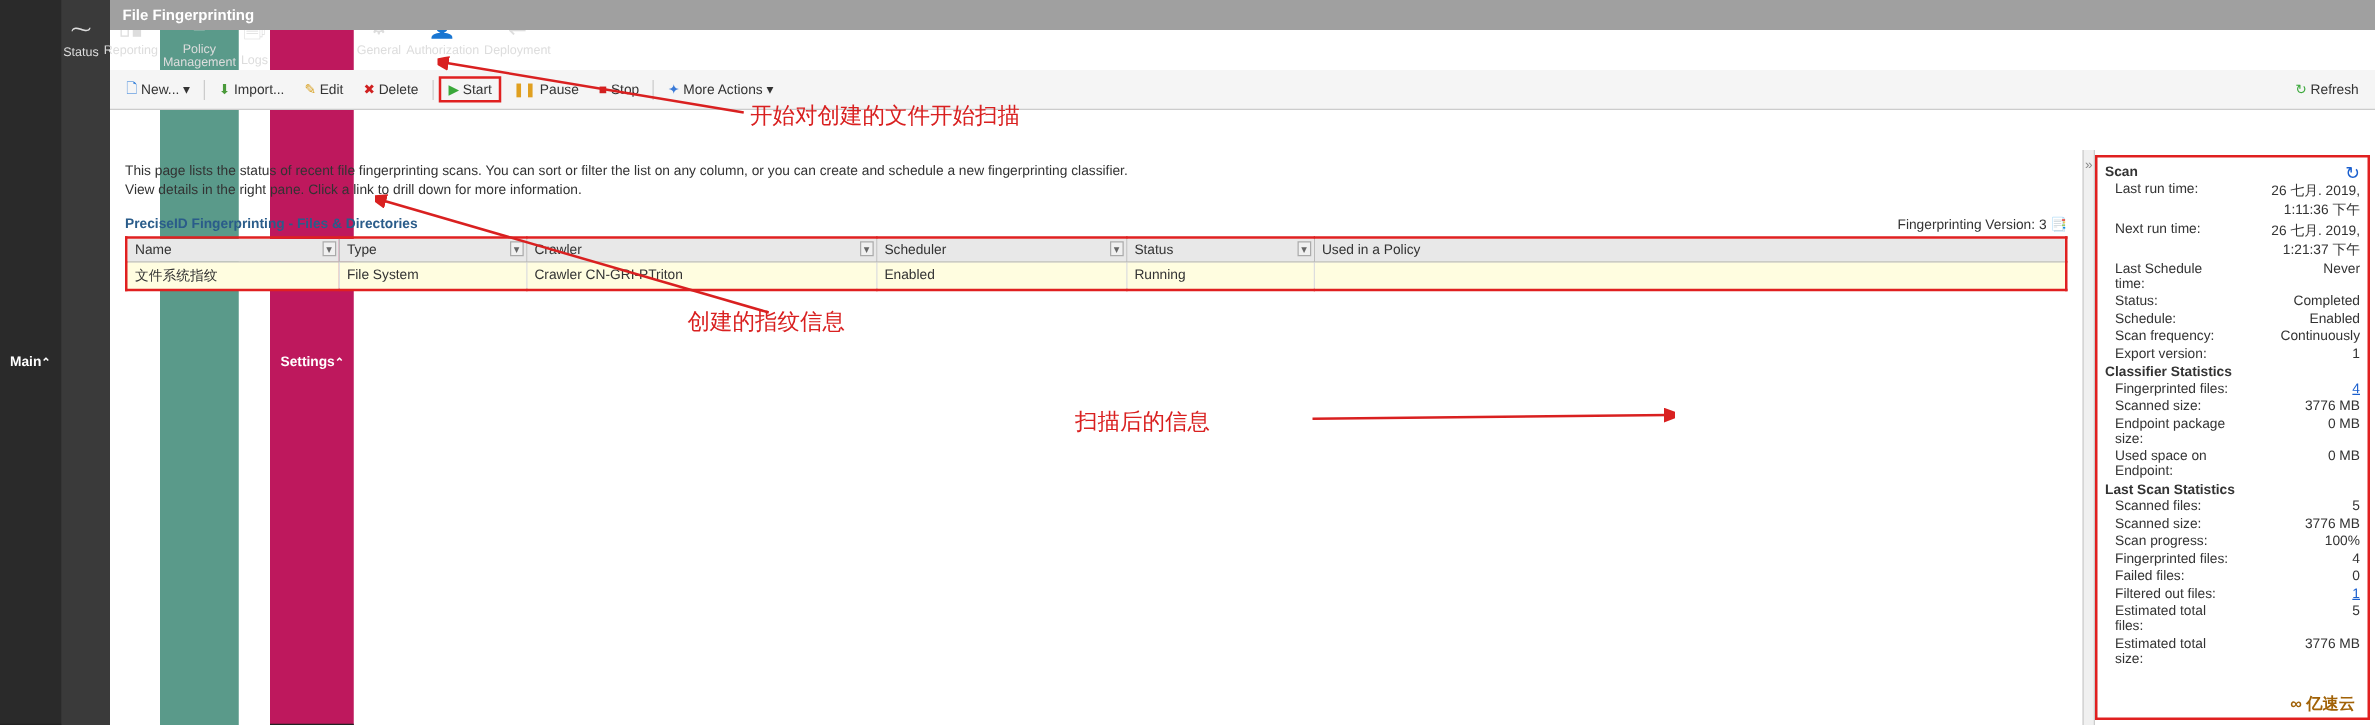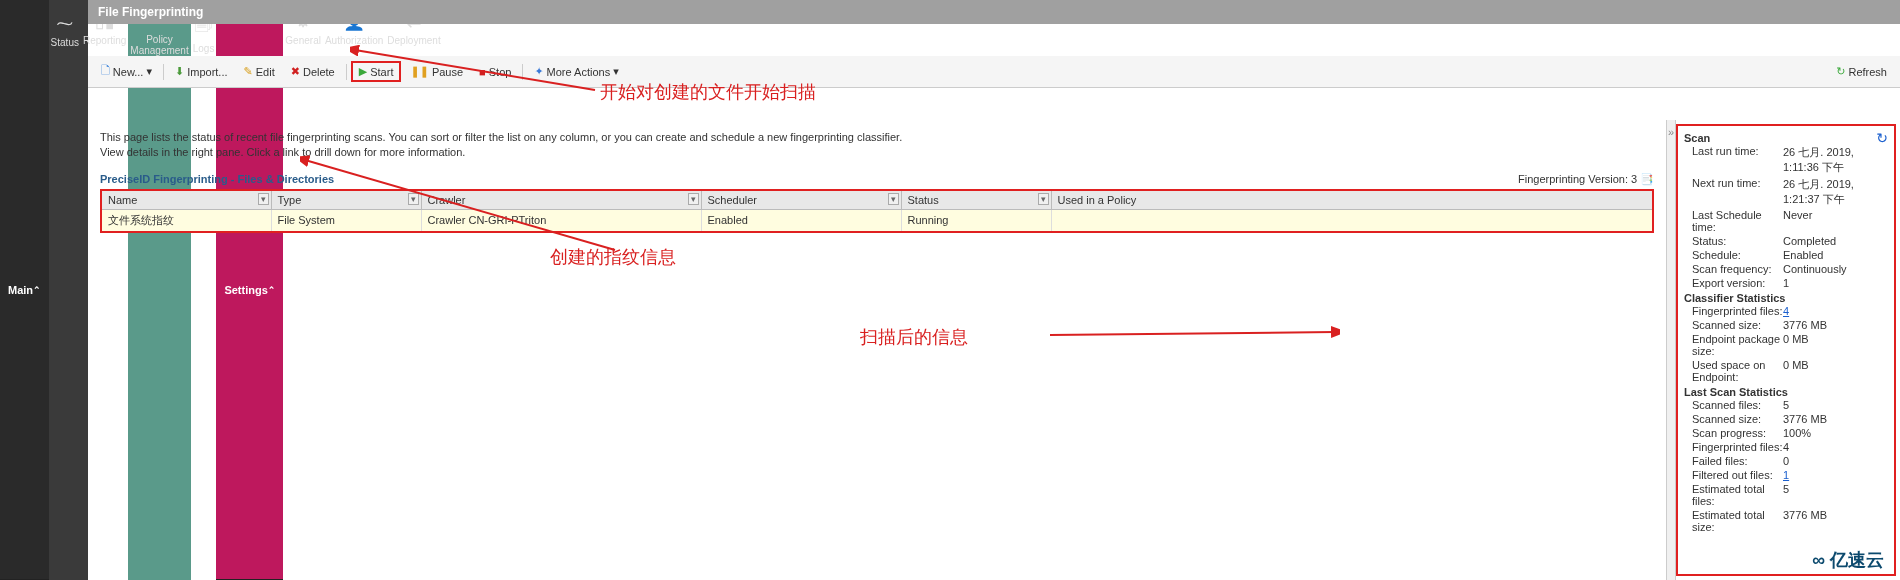"26 七月. 2019, 1:11:36 下午" .sp-row .val { text-align: left -> right }
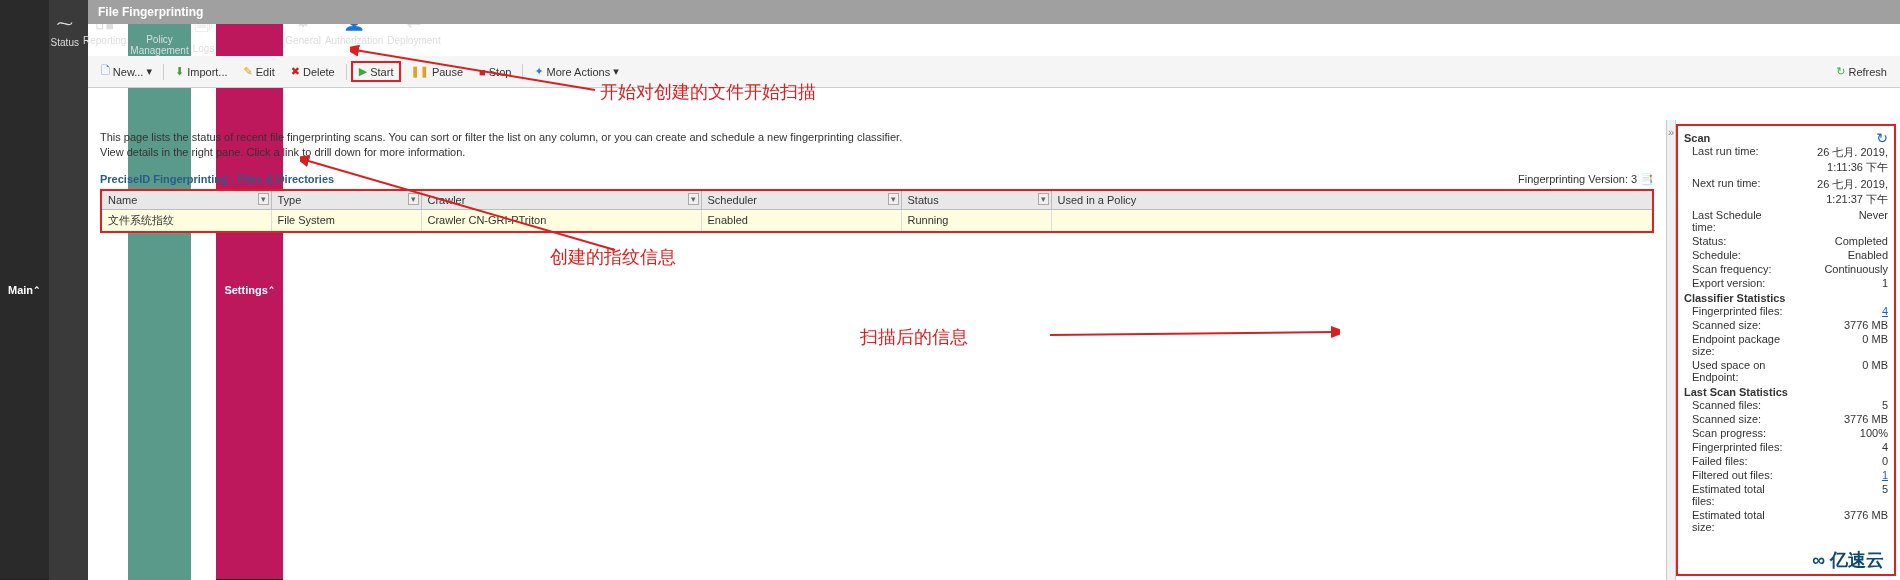"∞ 亿速云" .brand { color: #0c4a6e -> #a16207; font-size: 18px -> 13px }
